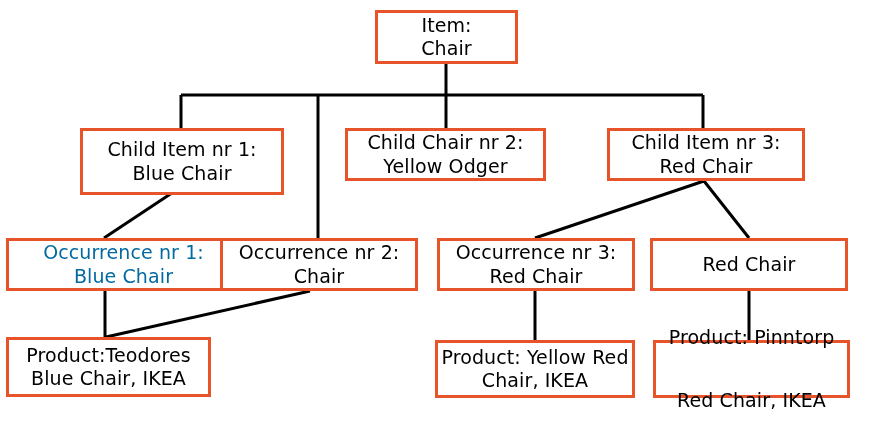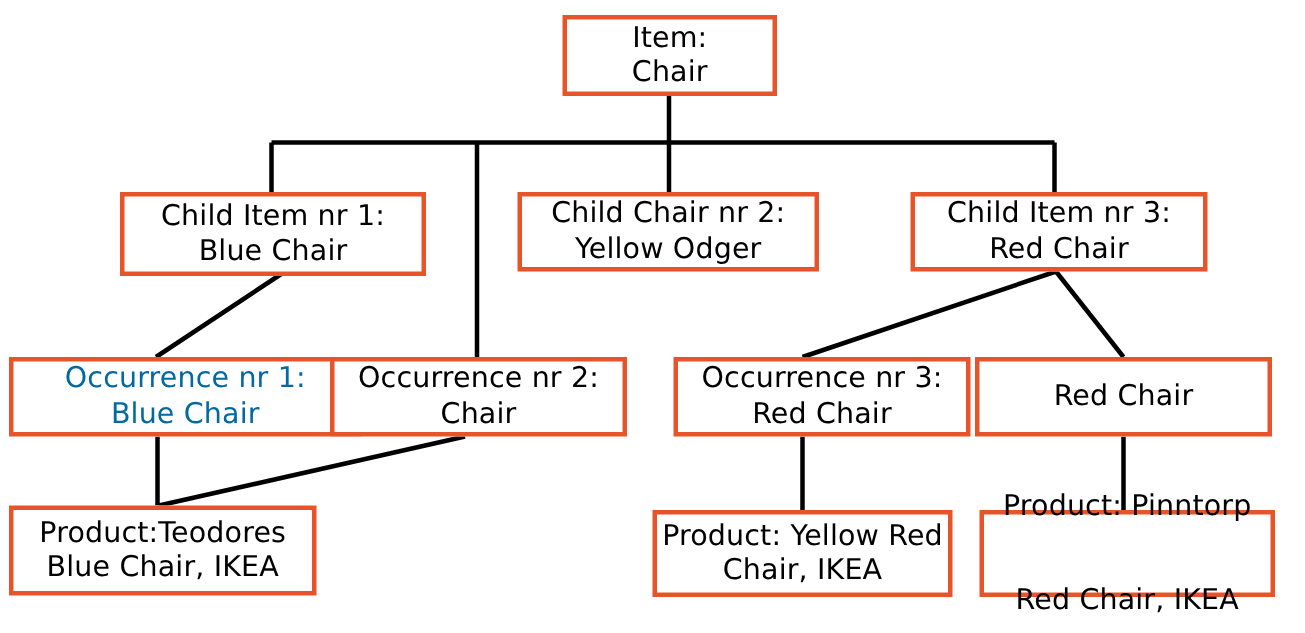"Child Item nr 1:" div.node-box { height: 56px -> 67px }
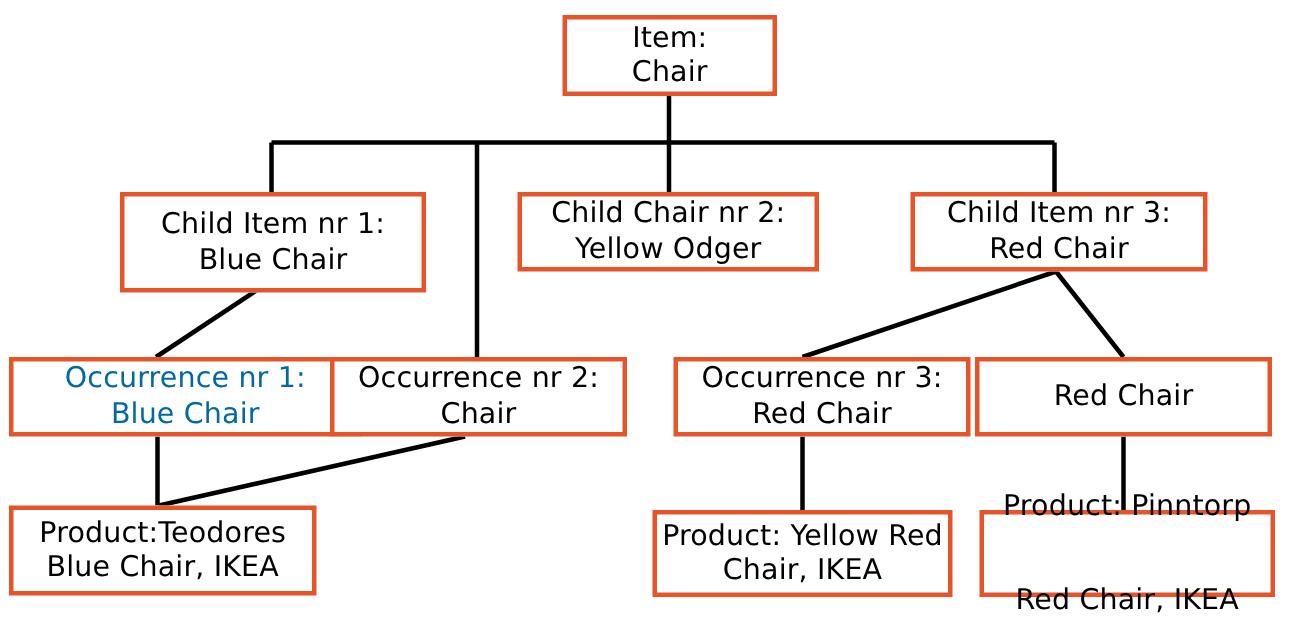"Occurrence nr 3:" div.node-box { margin-left: 12px -> none }
